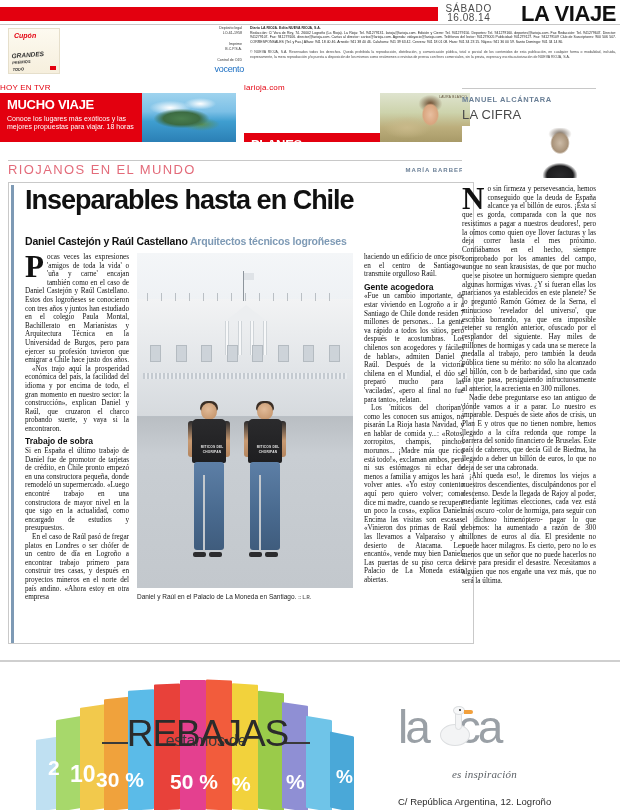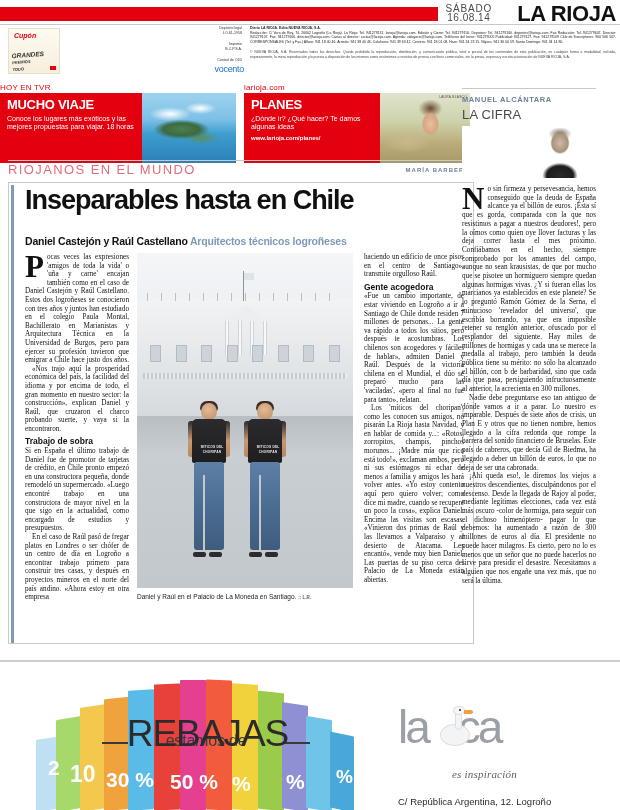"LA RIOJA" div.mast-title { text: RIOJA -> VIAJE }
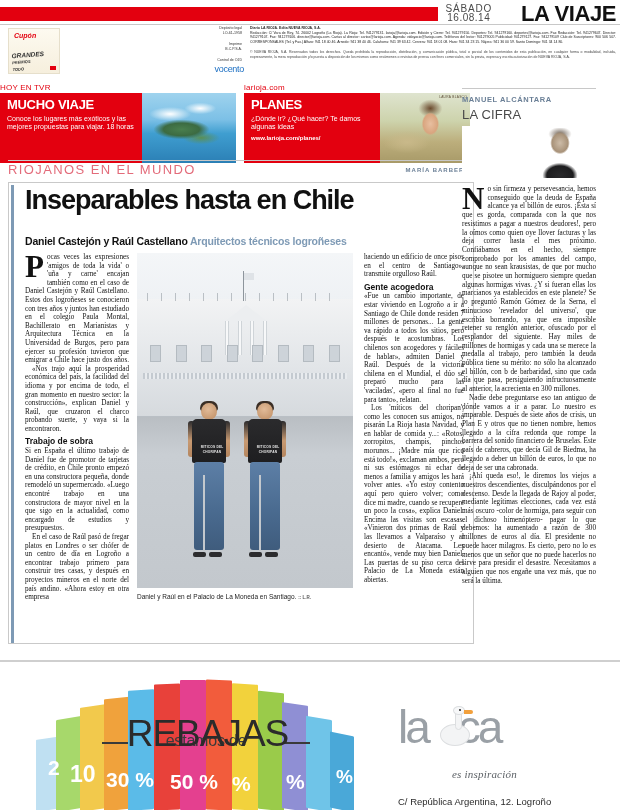"MUCHO VIAJE" .promo-box { height: 70px -> 49px }
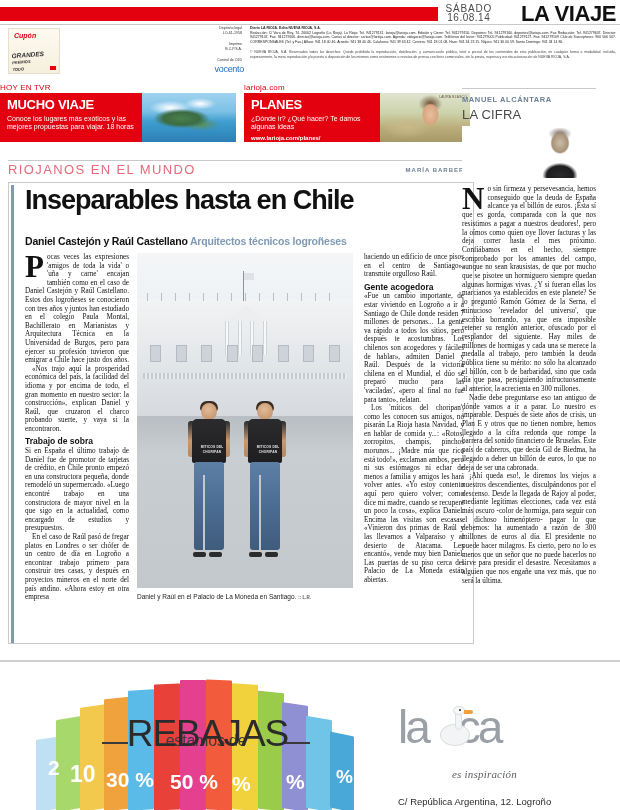"PLANES" div.promo-red { margin-top: none -> 40px }
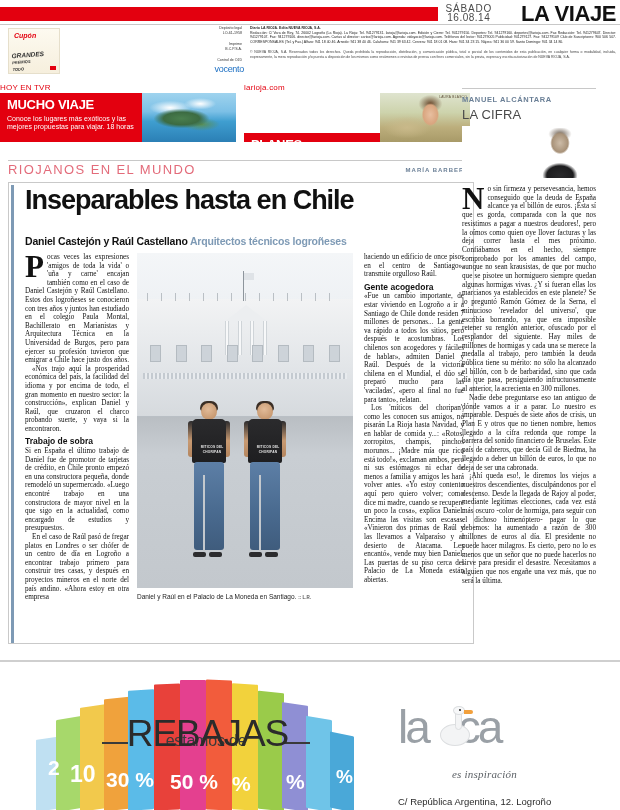"30 %" span { left: 106px -> 96px }
